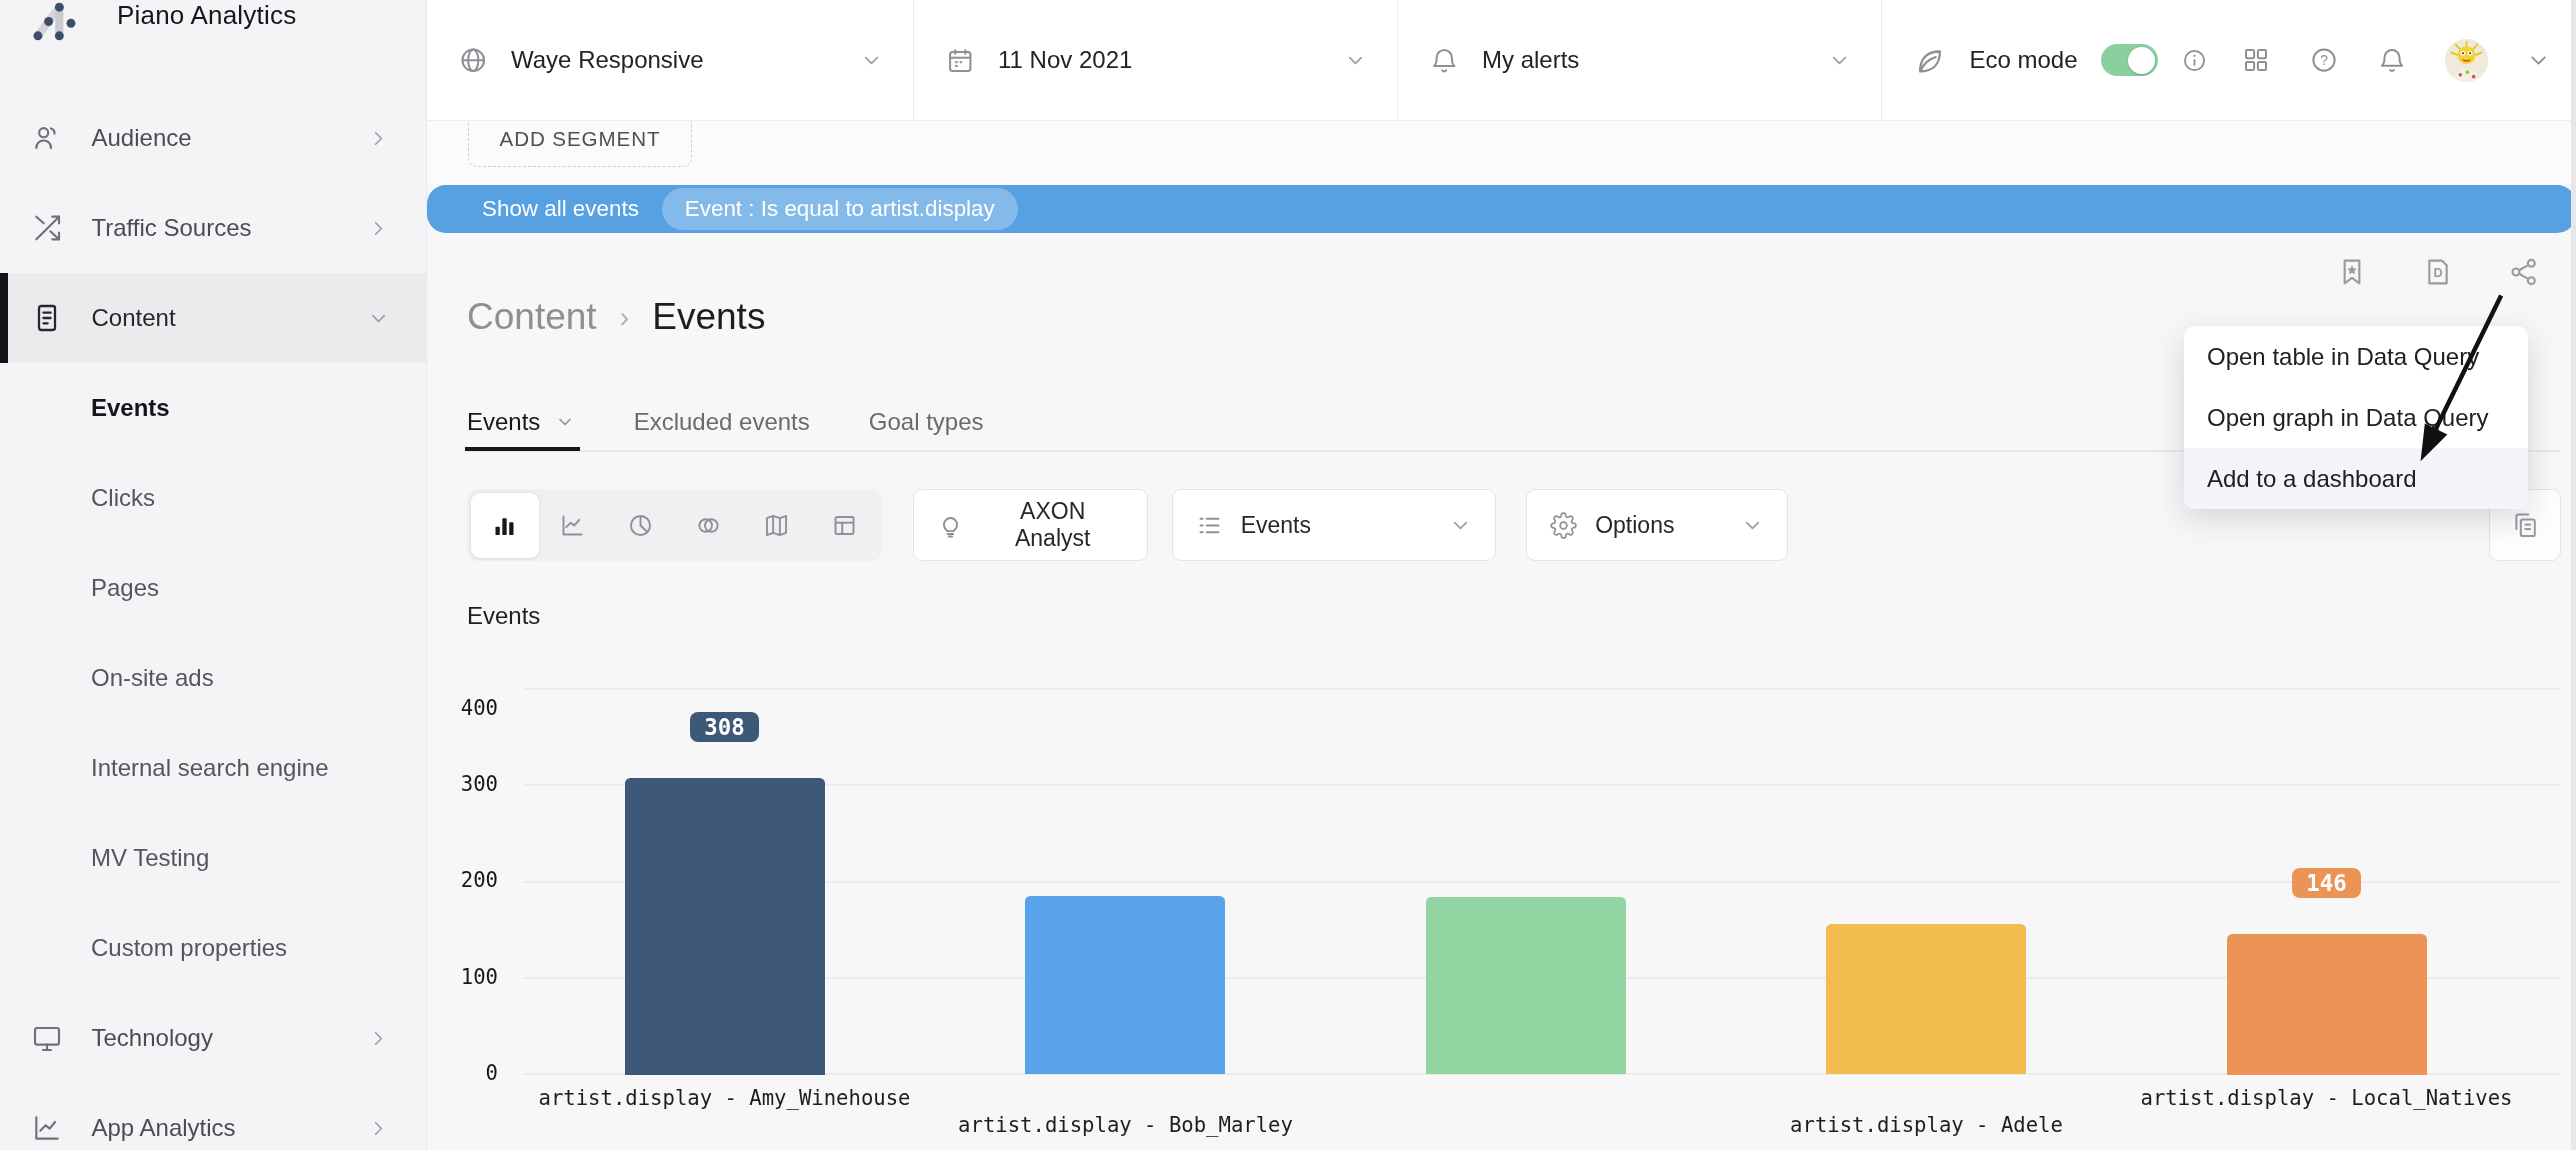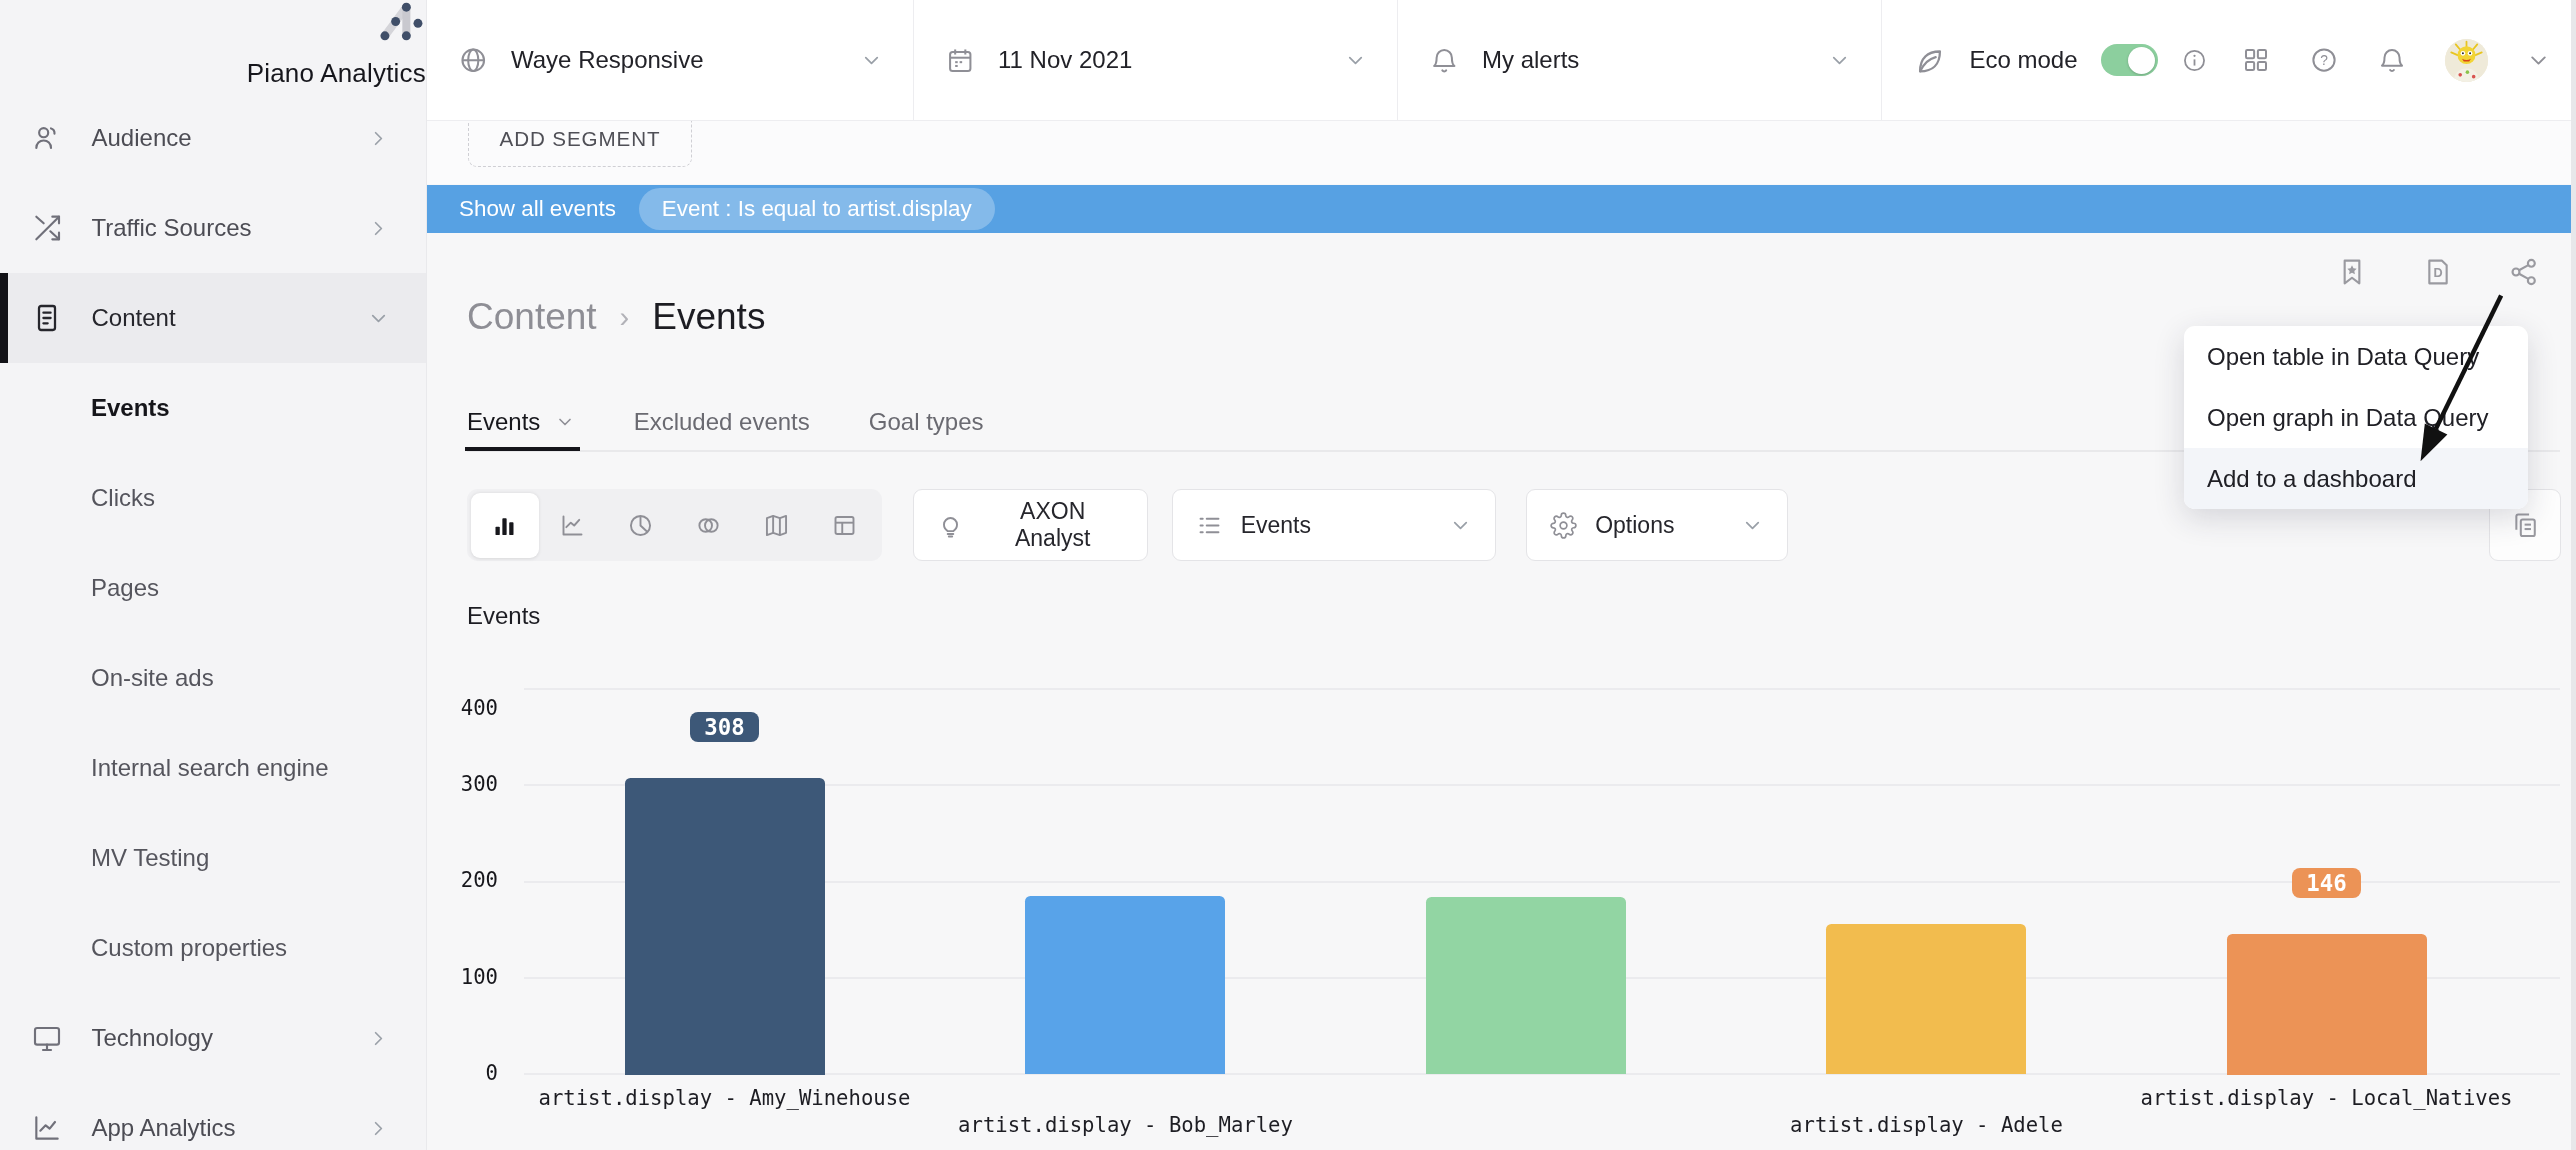"Piano Analytics" .logo-row { align-items: flex-end -> flex-start; flex-direction: column -> none; gap: 15px -> 38px }
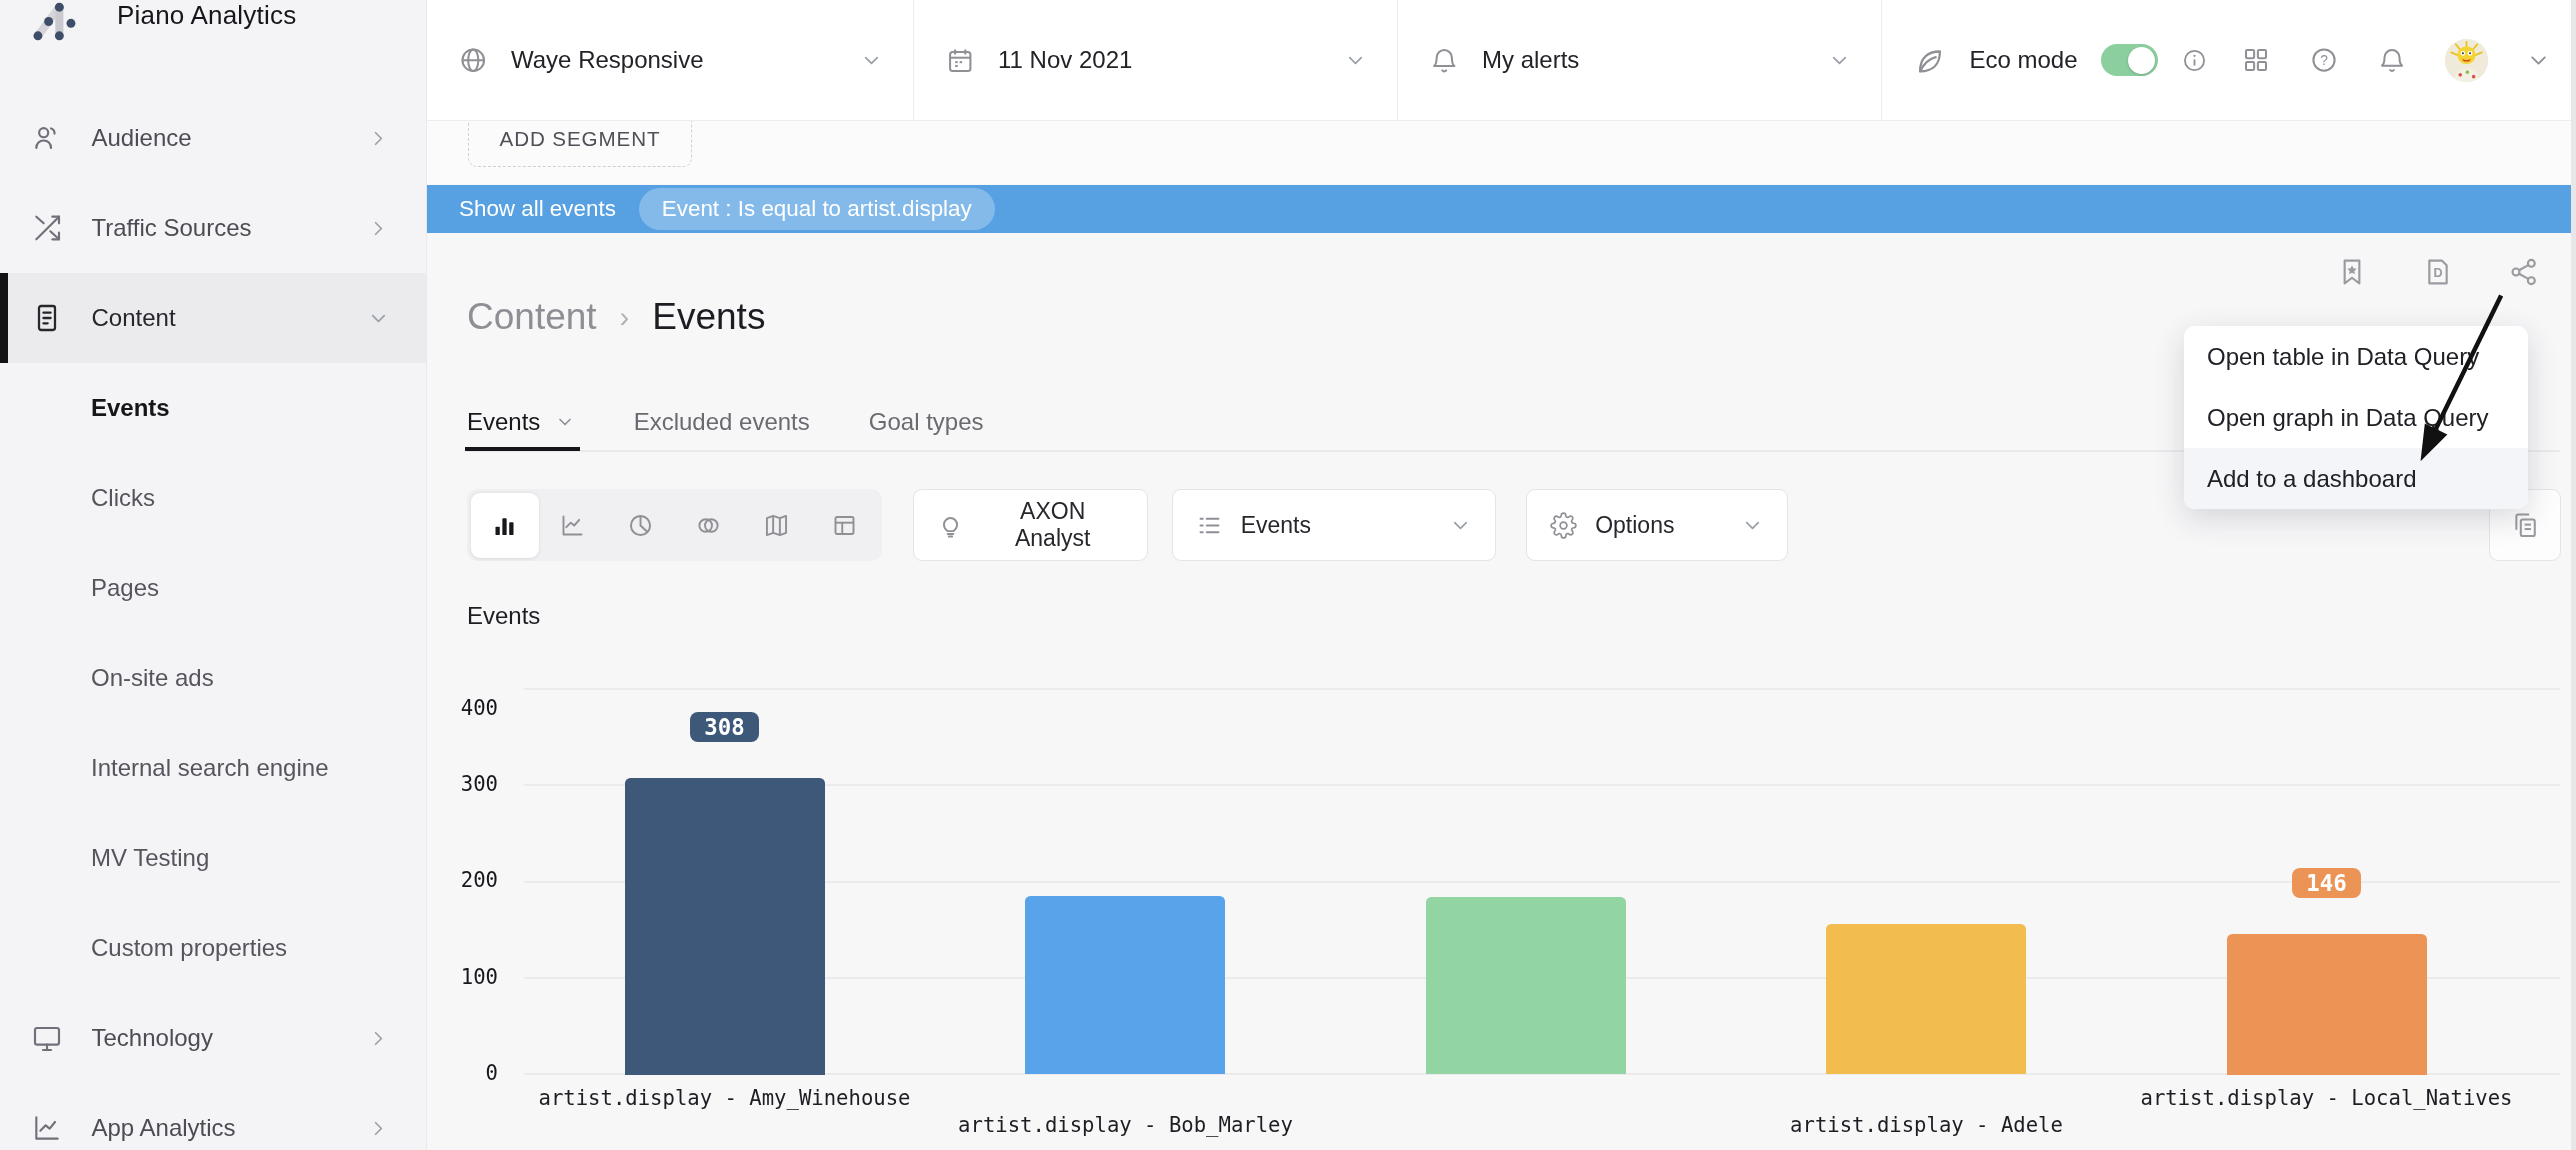"Show all events" .filterbar { border-radius: none -> 19px; padding-left: 32px -> 55px }
